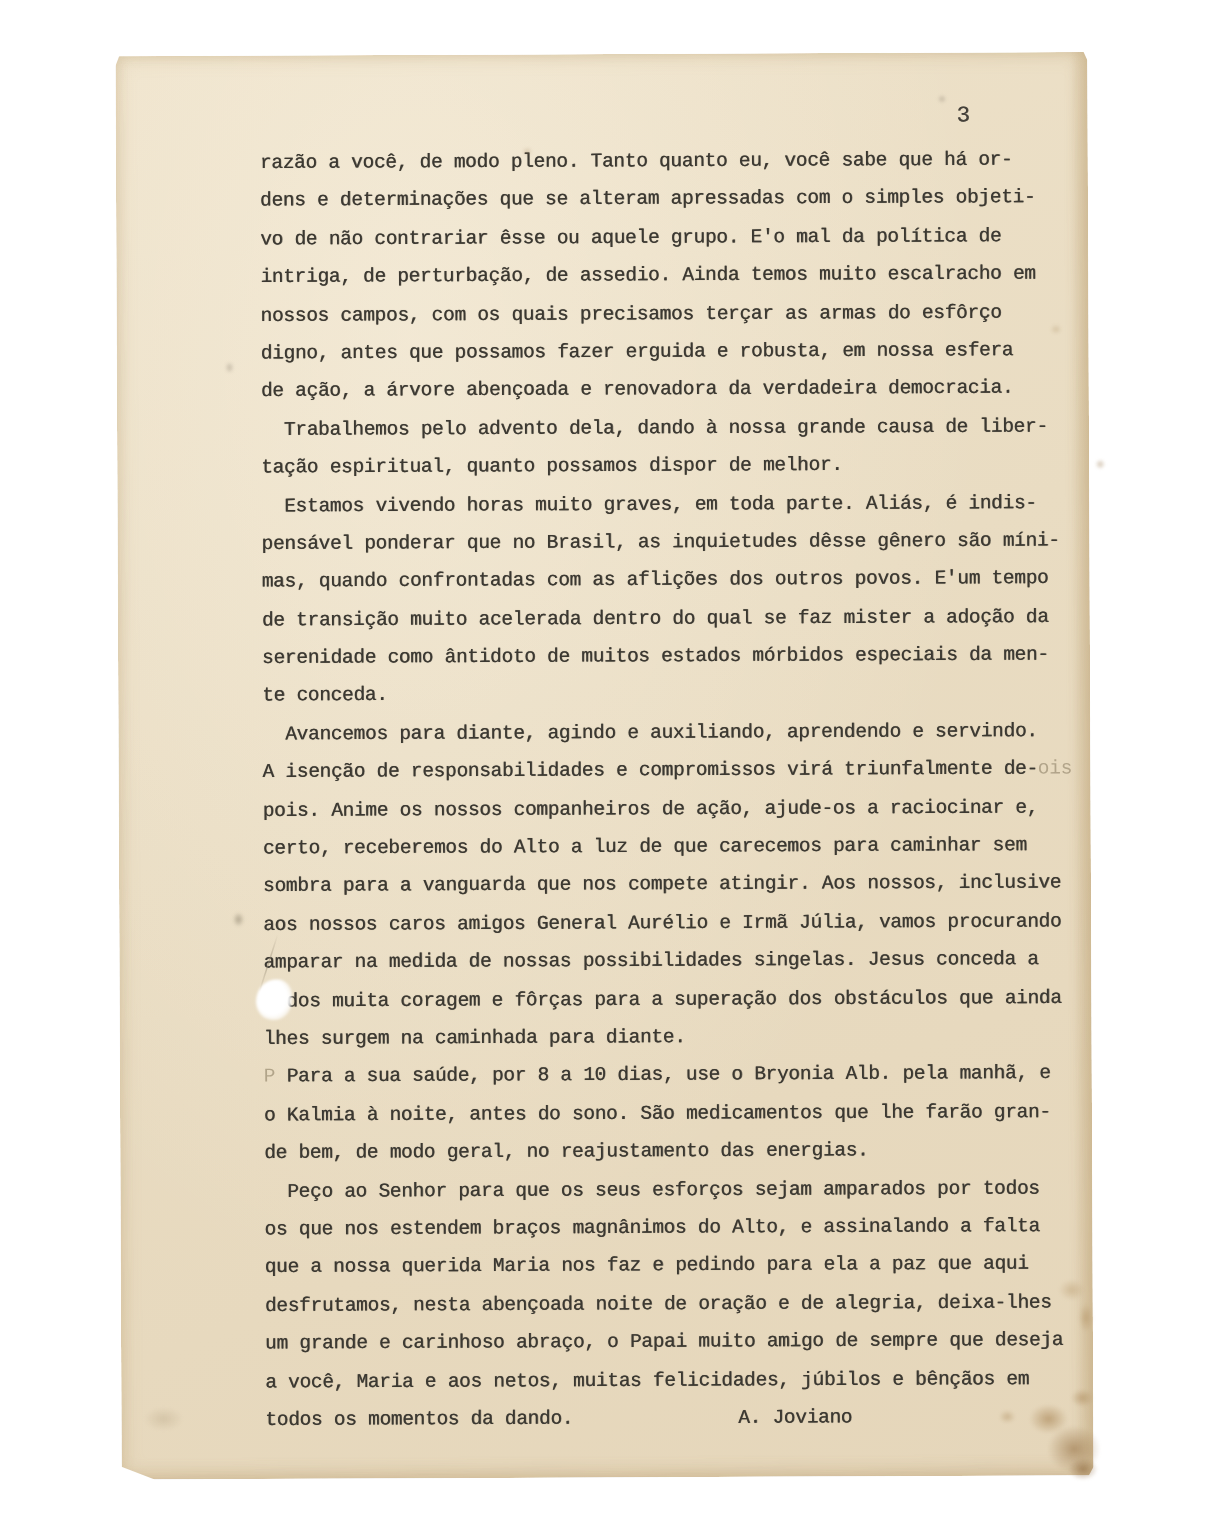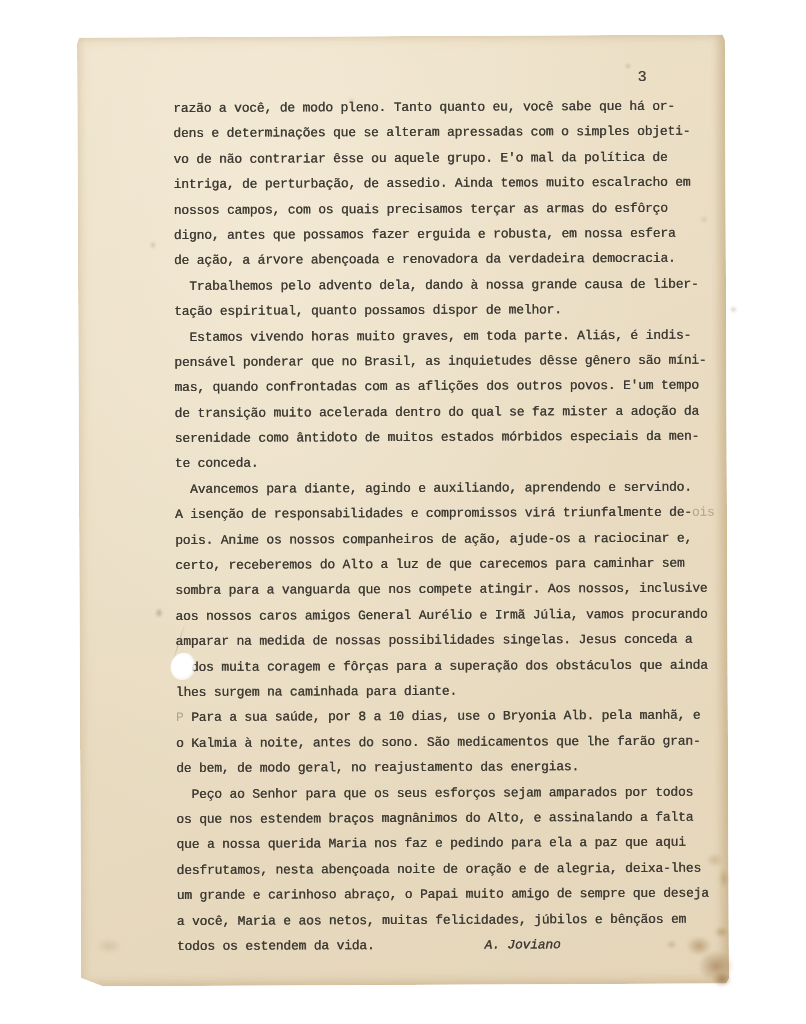"todos os estendem da vida." span { text: estendem da vida -> momentos da dando }
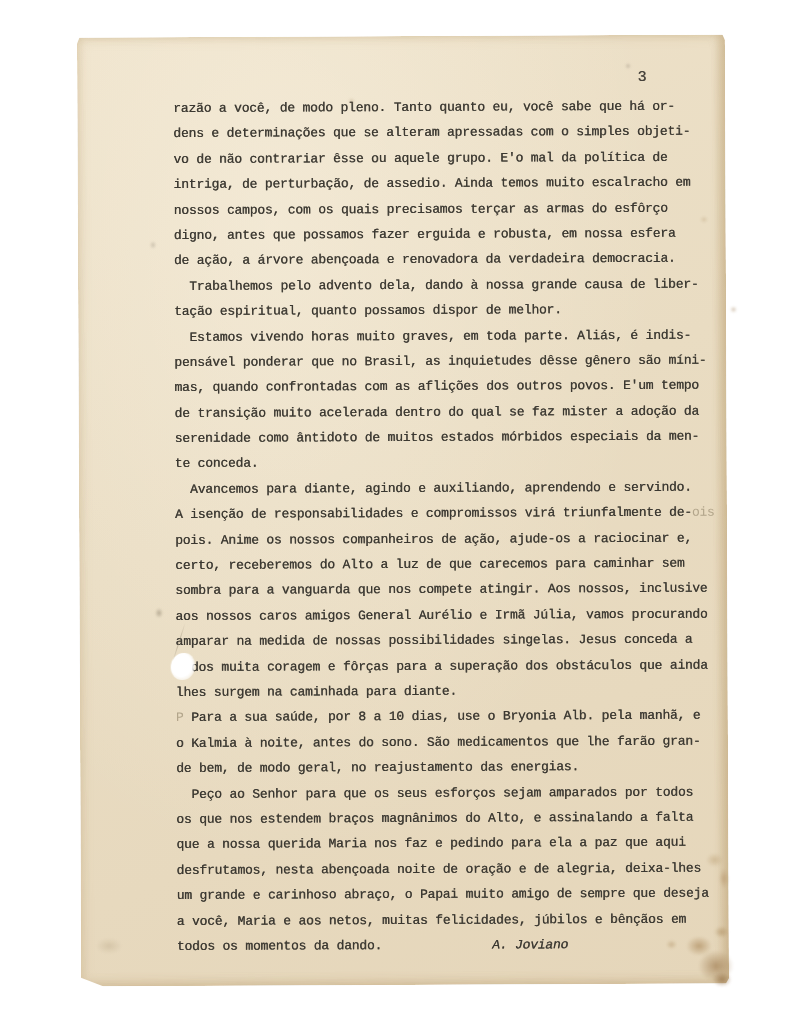"A. Joviano" .sig { font-style: italic -> none }
